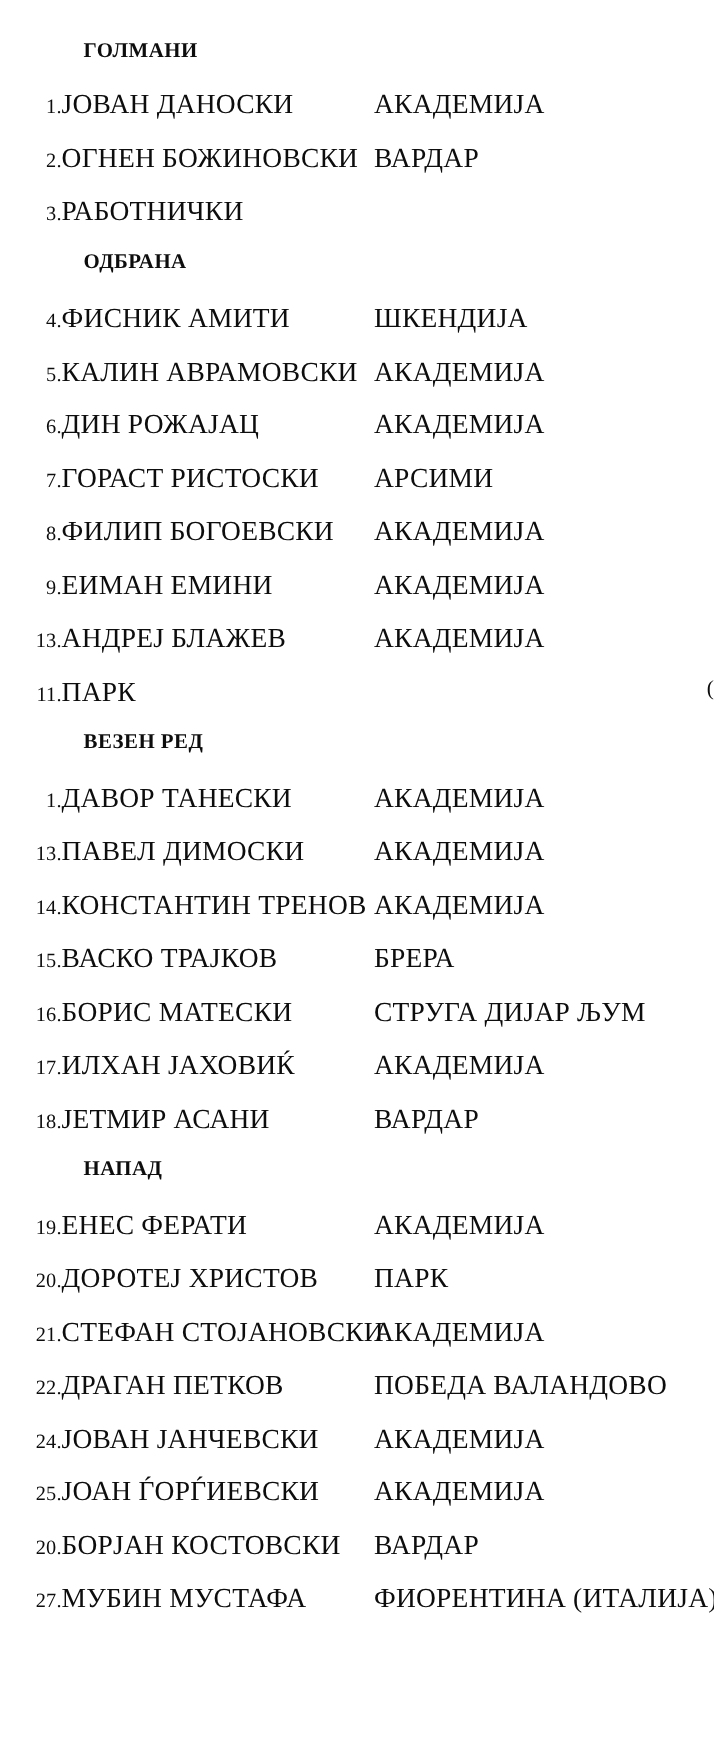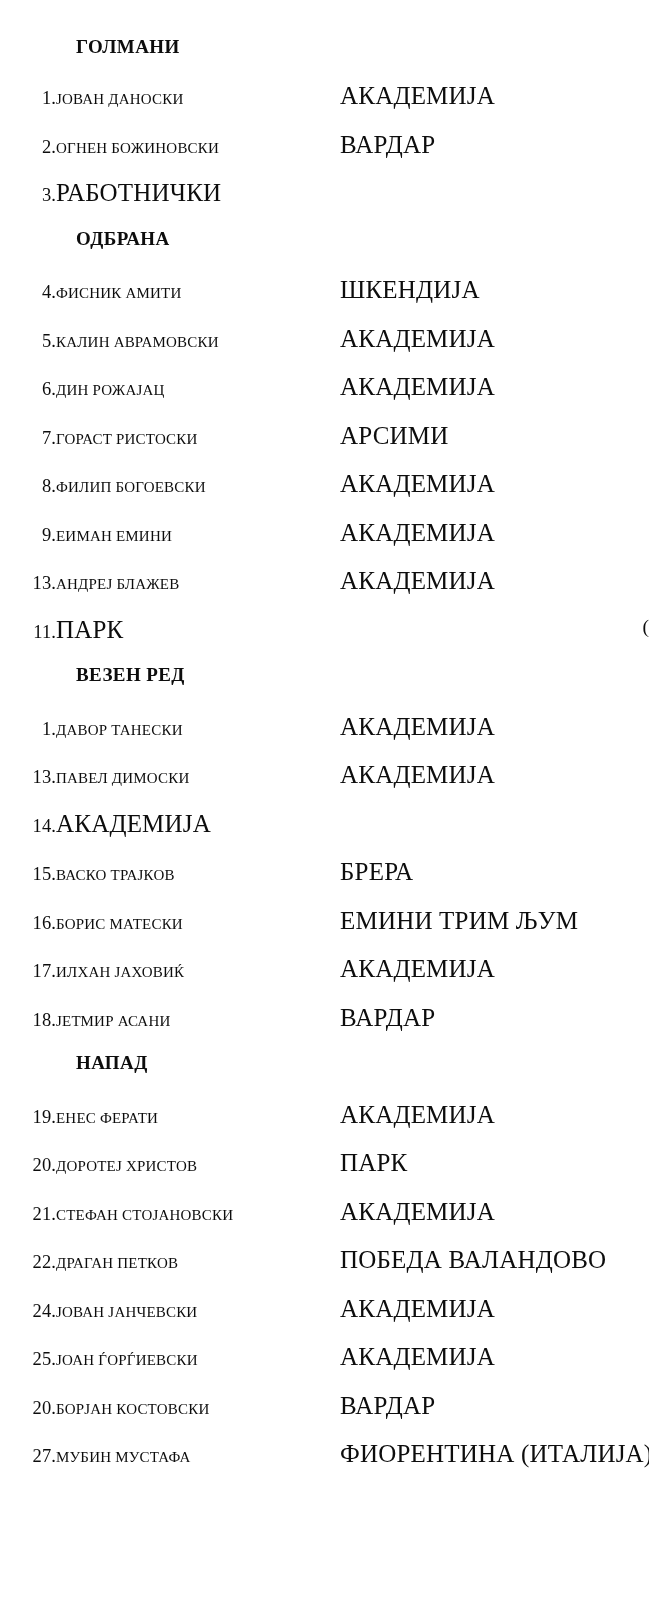"ЈОВАН ДАНОСКИ" .pname { font-size: 15px -> 25px }
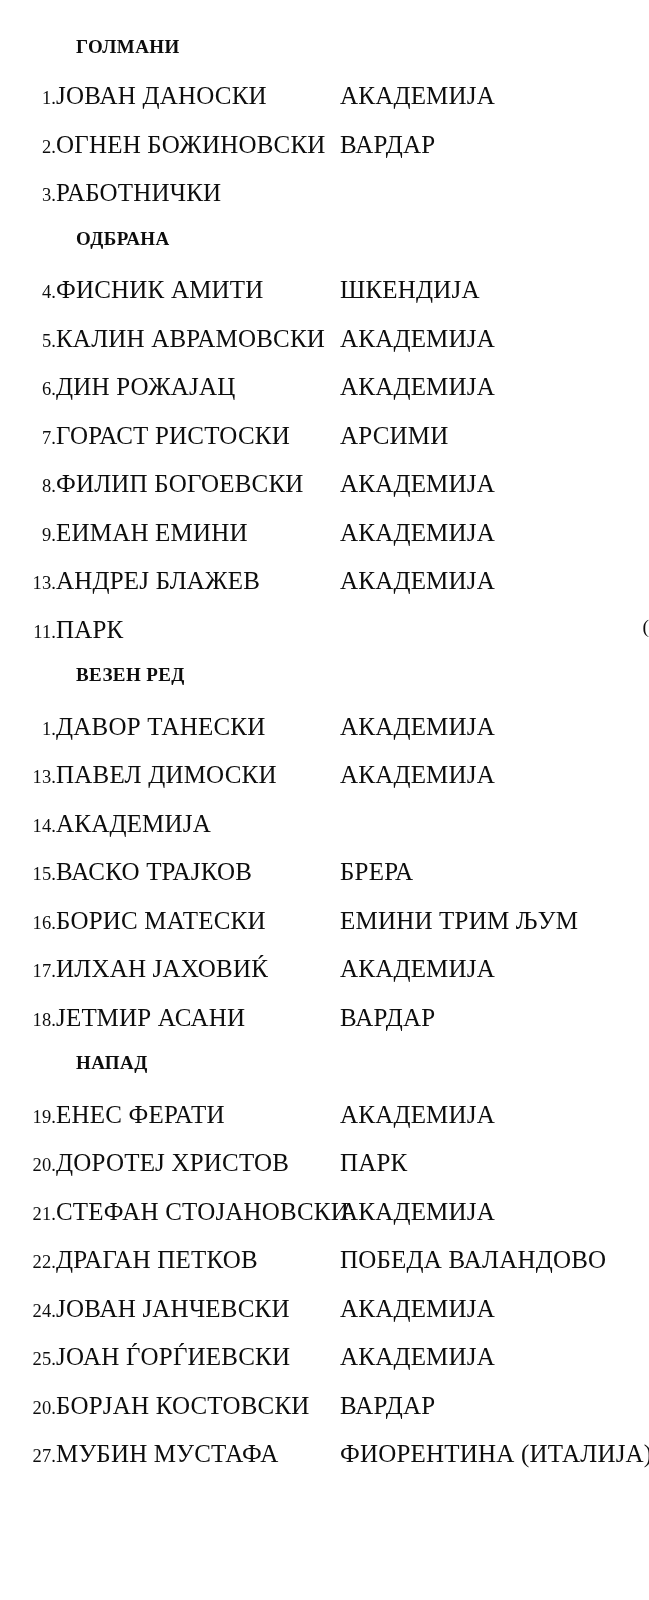"КОНСТАНТИН ТРЕНОВ" div.pname { html: none -> <div>КОНСТАНТИН ТРЕНОВ</div> }
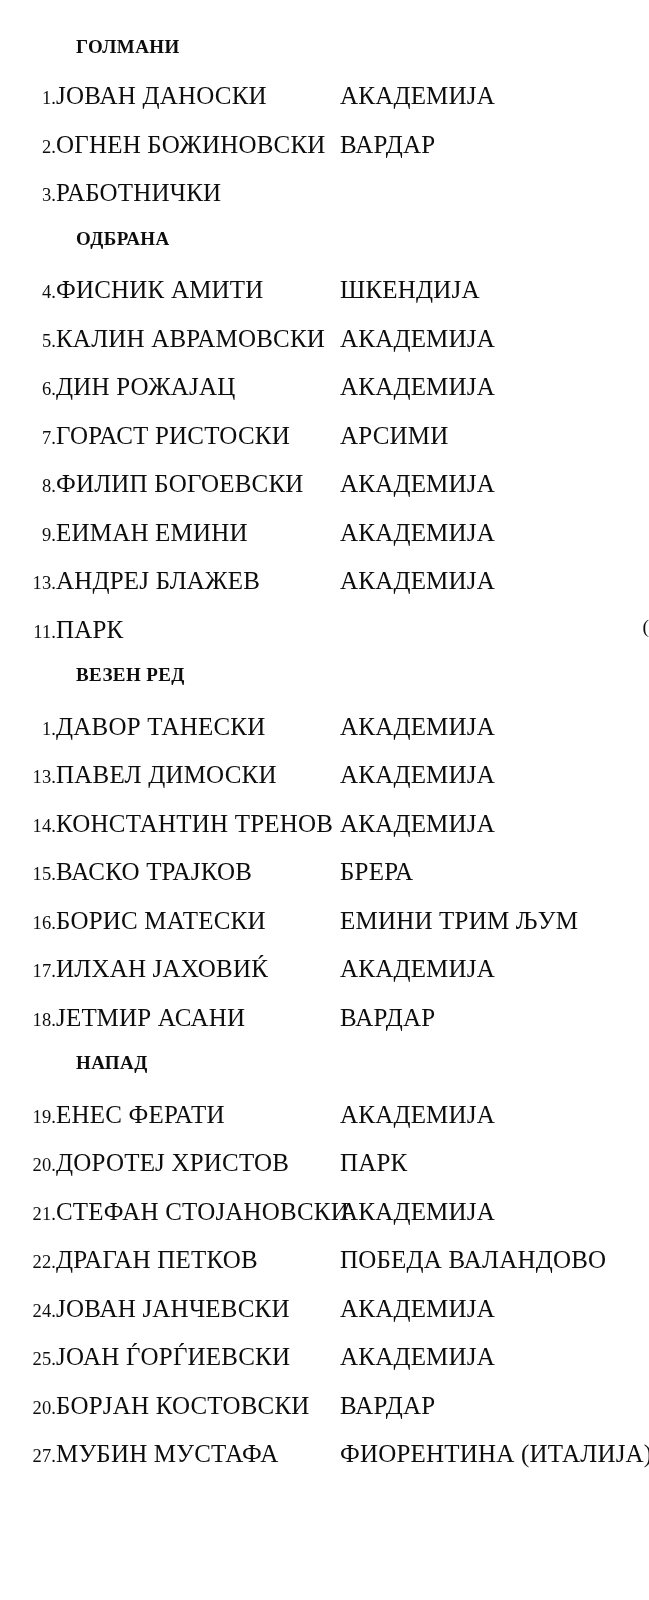"ЕМИНИ ТРИМ ЉУМ" div.club { text: ЕМИНИ ТРИМ -> СТРУГА ДИЈАР }
